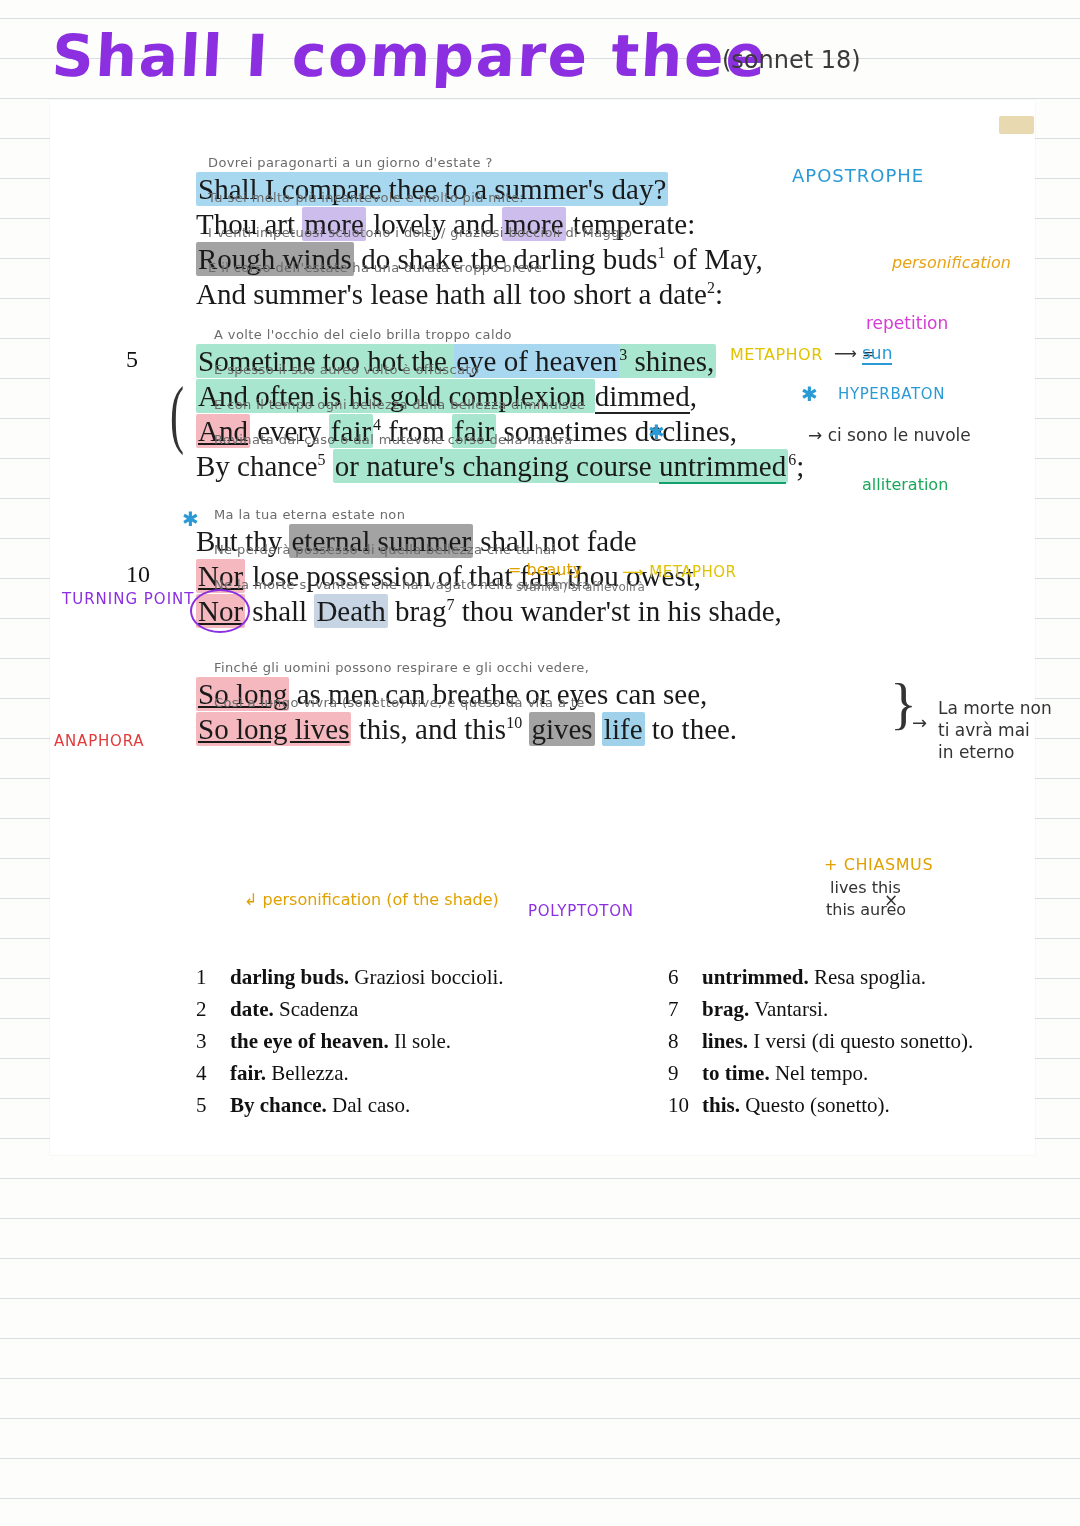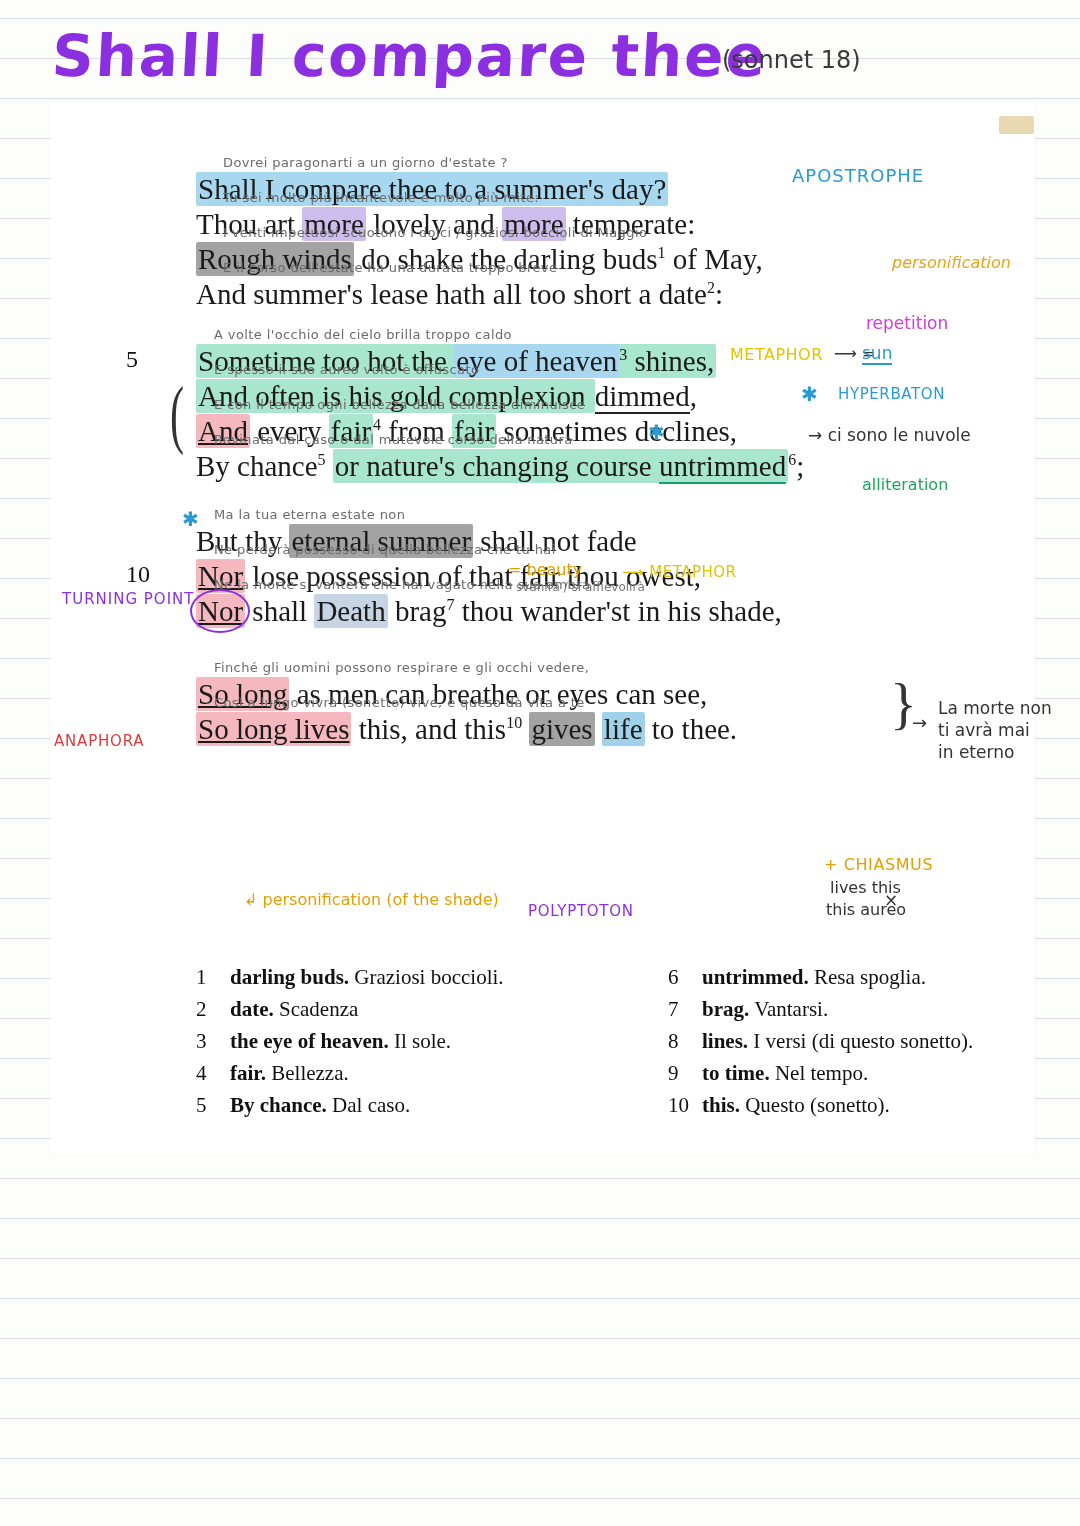"Dovrei paragonarti a un giorno" .gloss { left: 27px -> 12px }
